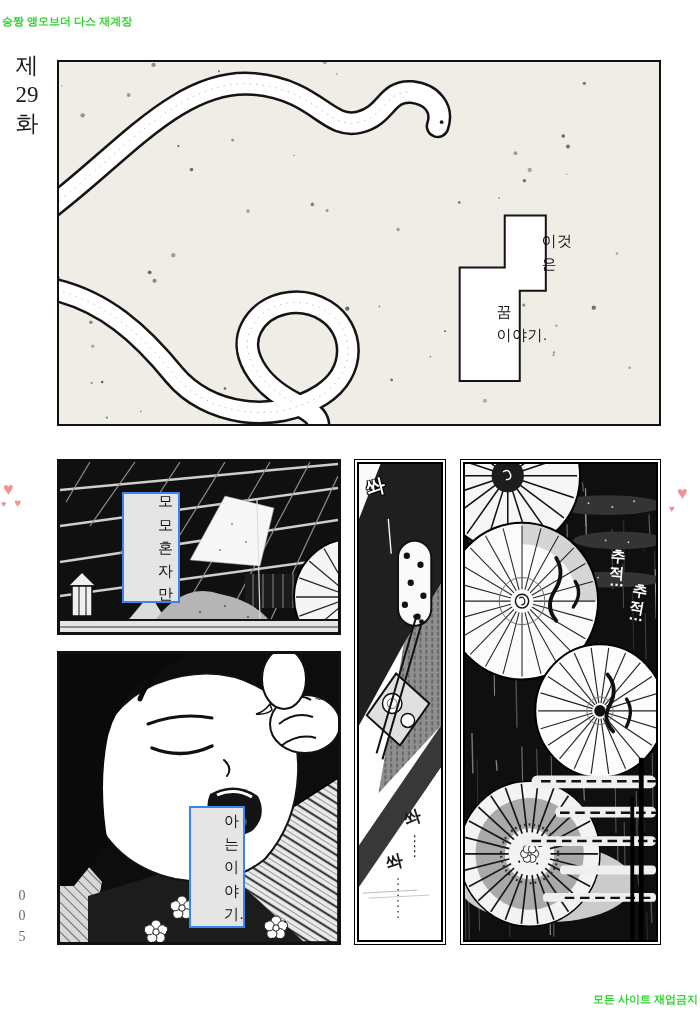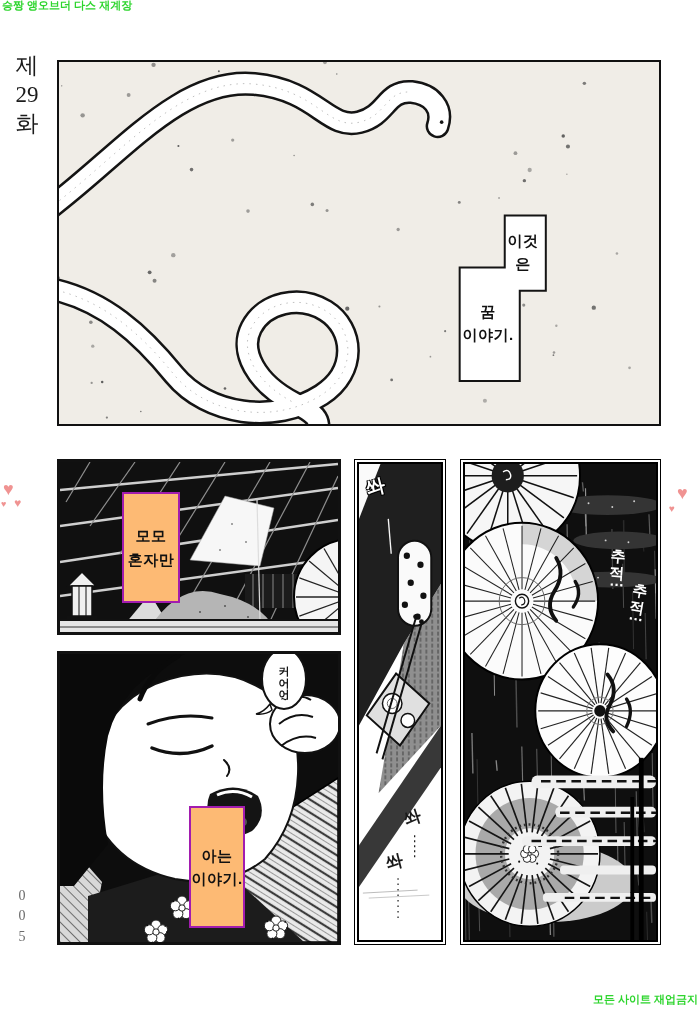"승짱 앵오브더 다스 재계장" div.wm { top: 0 -> 16px }
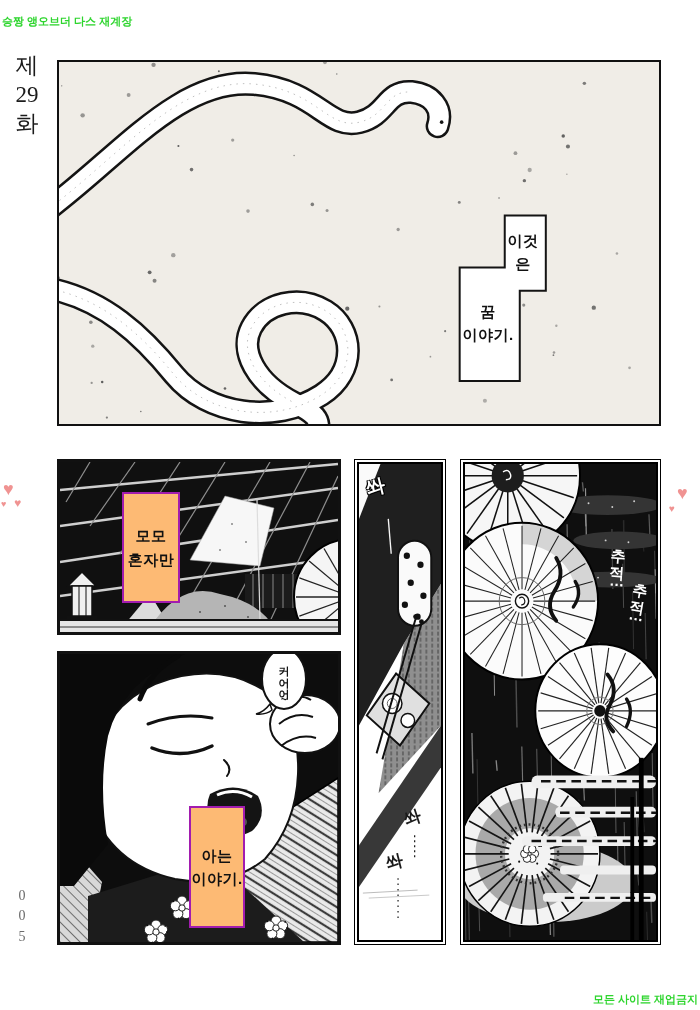"이것" .cap { font-weight: 700 -> 400; padding-left: none -> 34px; text-align: center -> none }
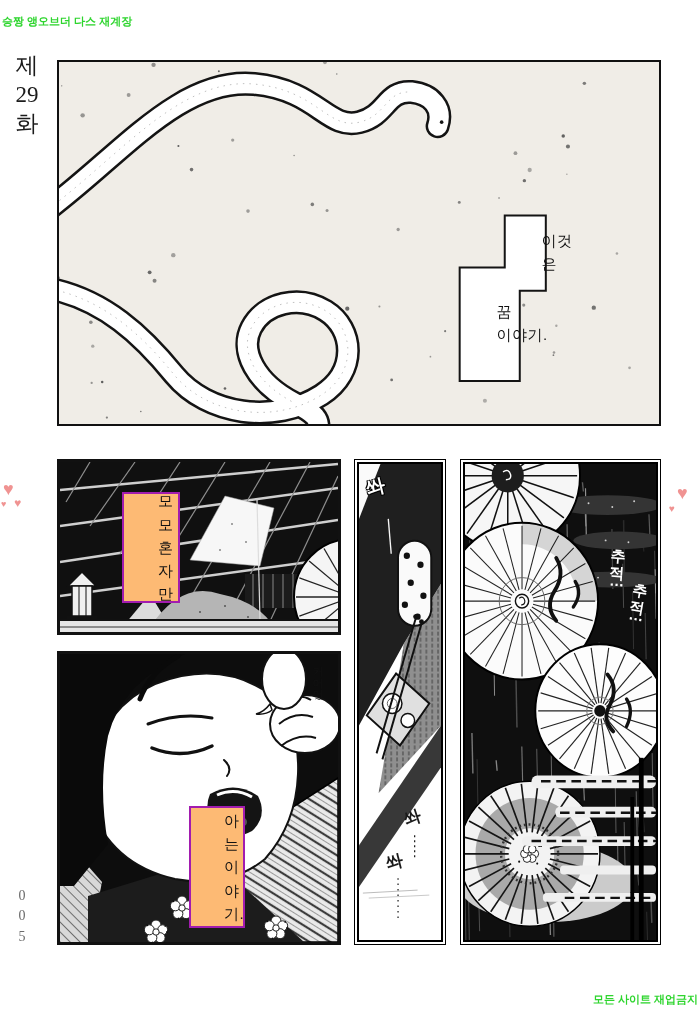"모모" .capbox { background: #fdba74 -> #e5e5e5; border: 2px solid #a21caf -> 2px solid #3b82f6 }
